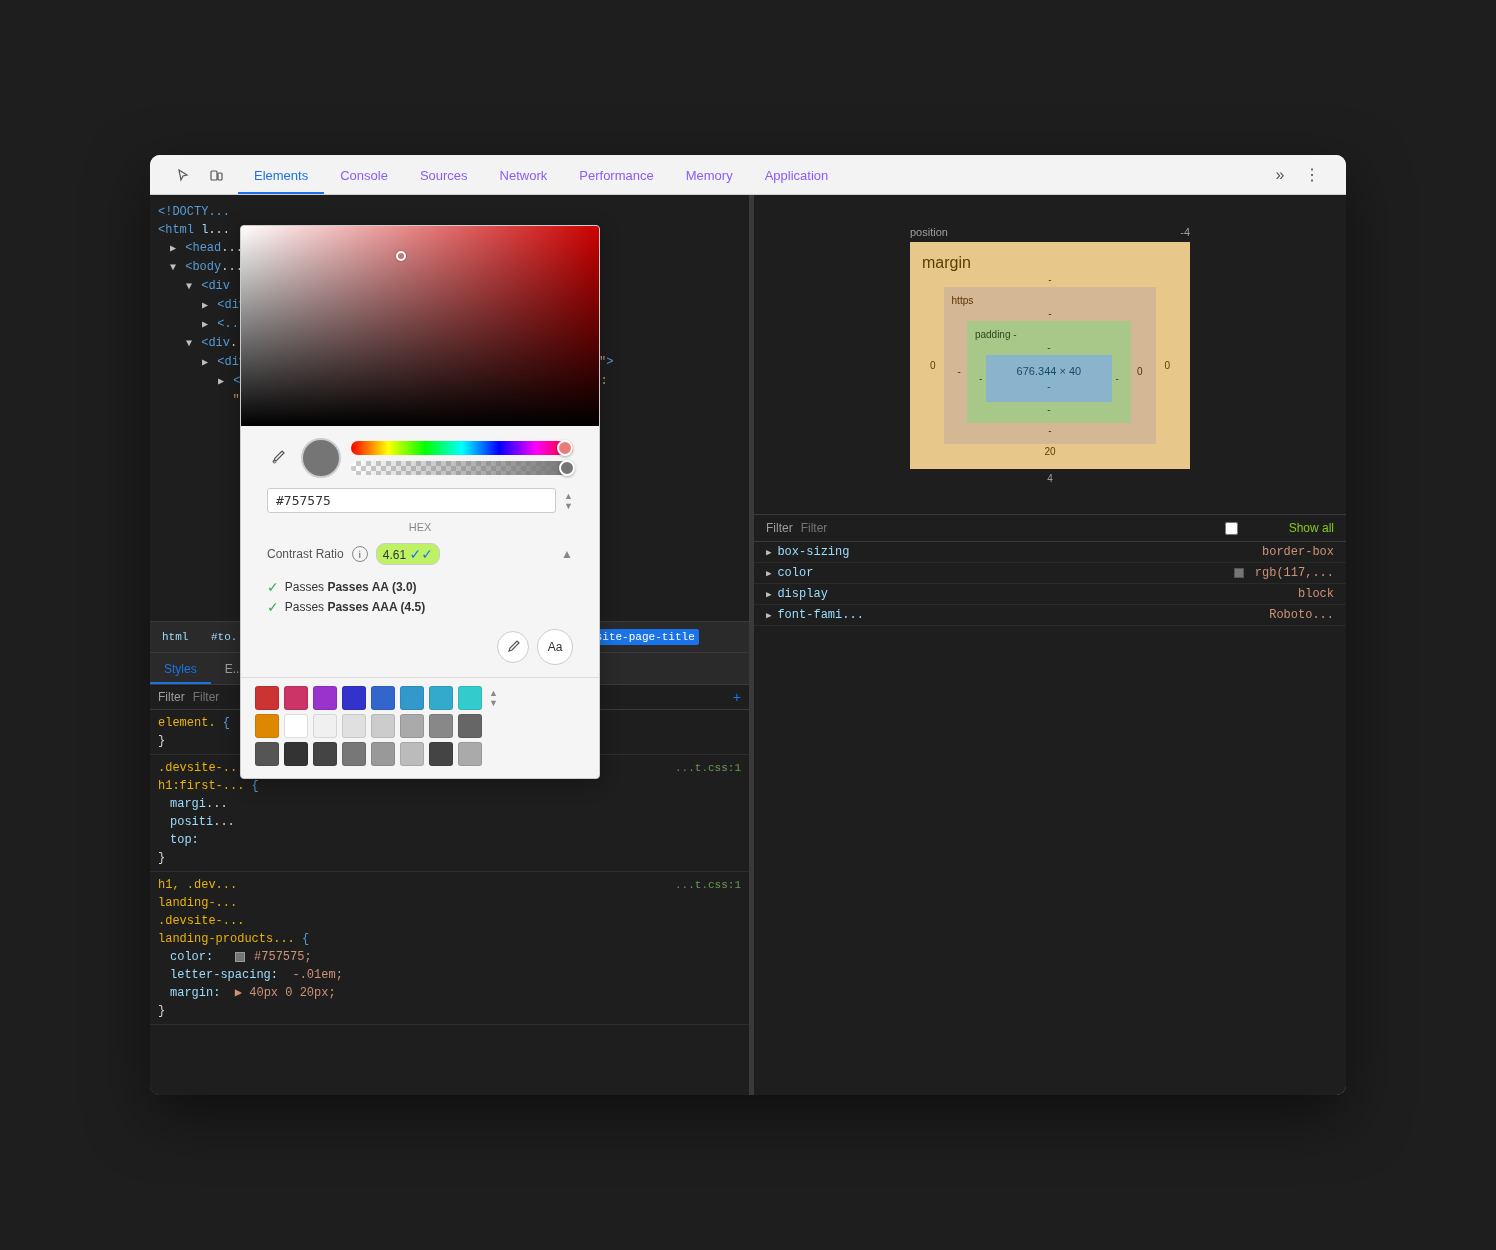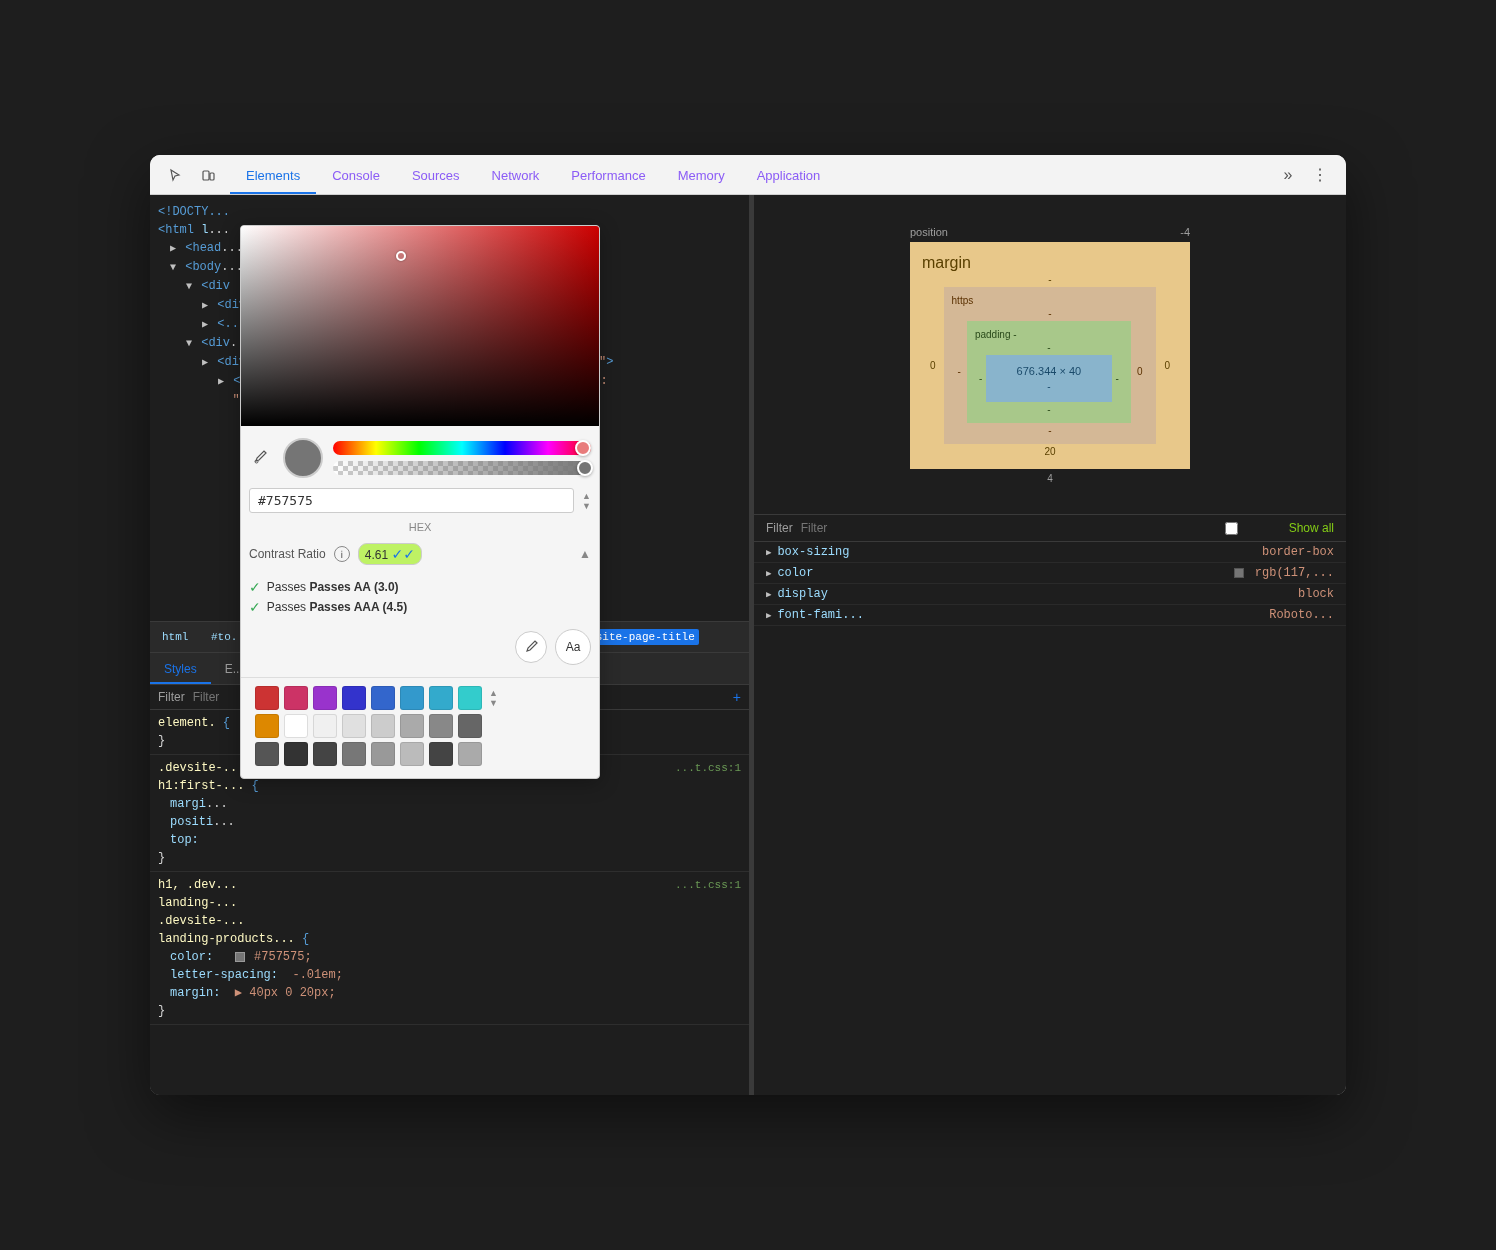"Elements" .devtools-bar { padding: 0 12px -> 0 20px }
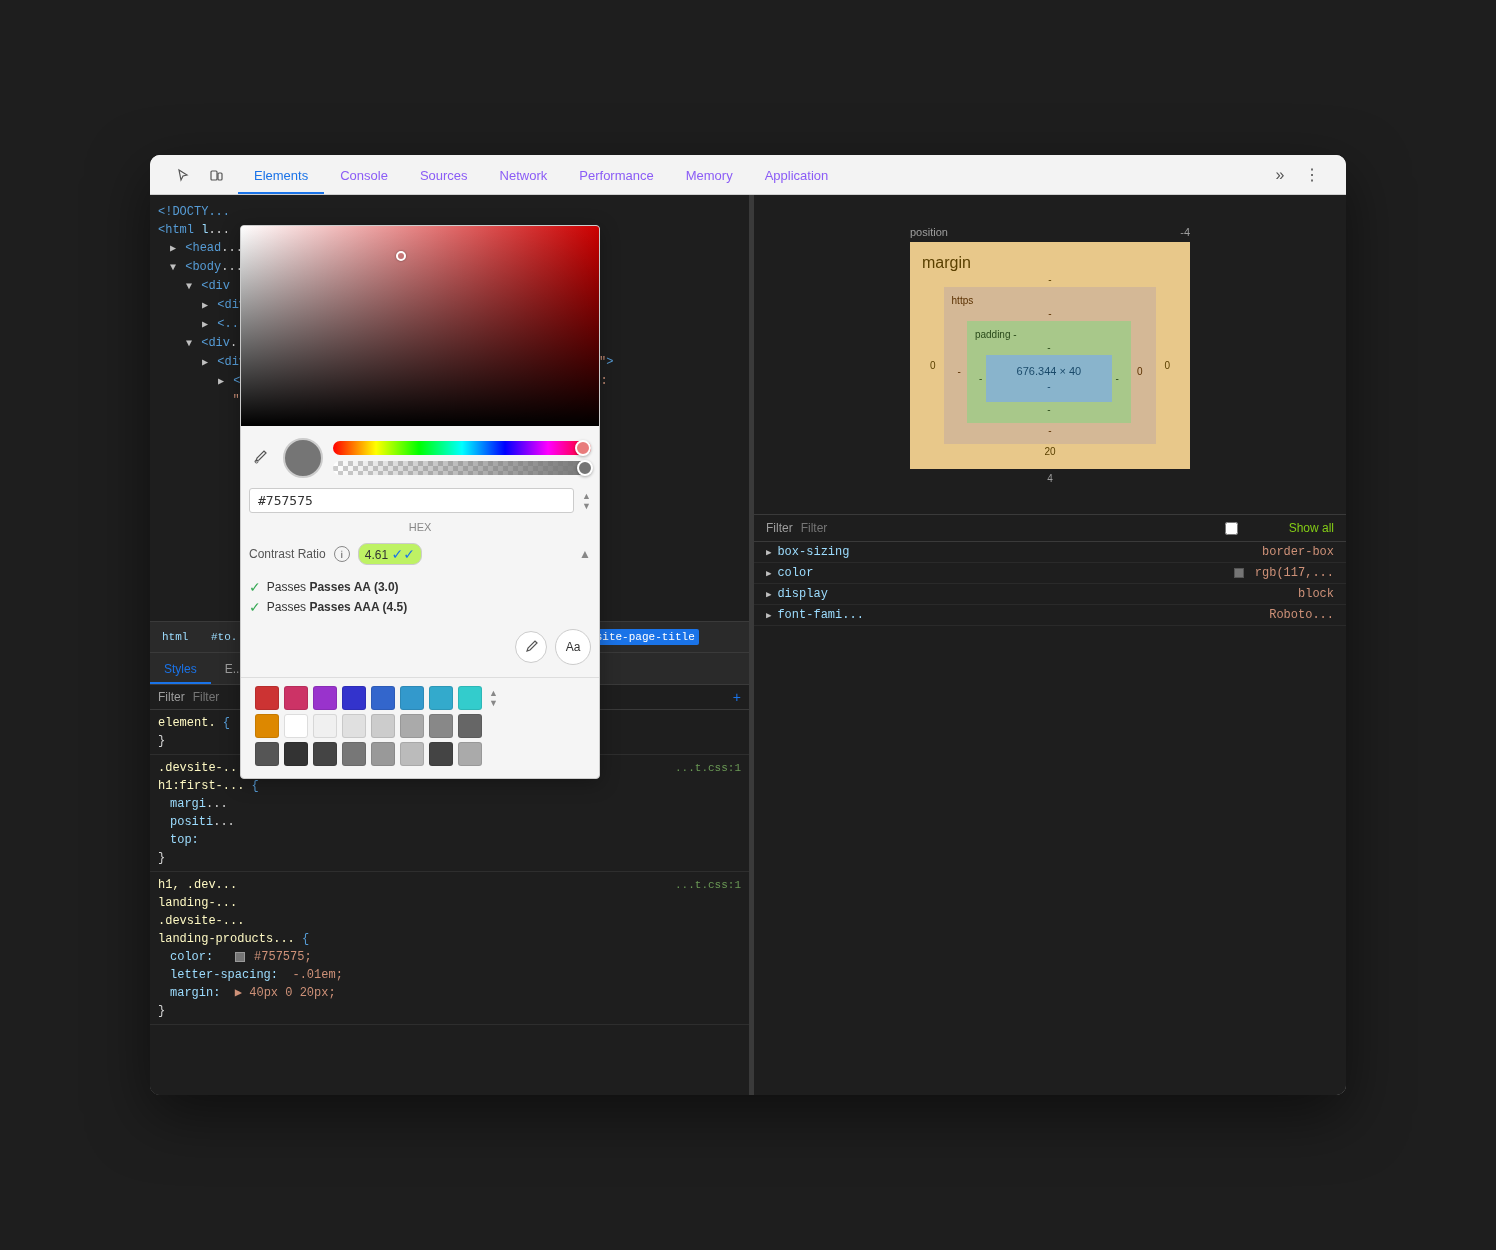"#757575" .cp-controls { padding: 12px 8px -> 12px 26px }
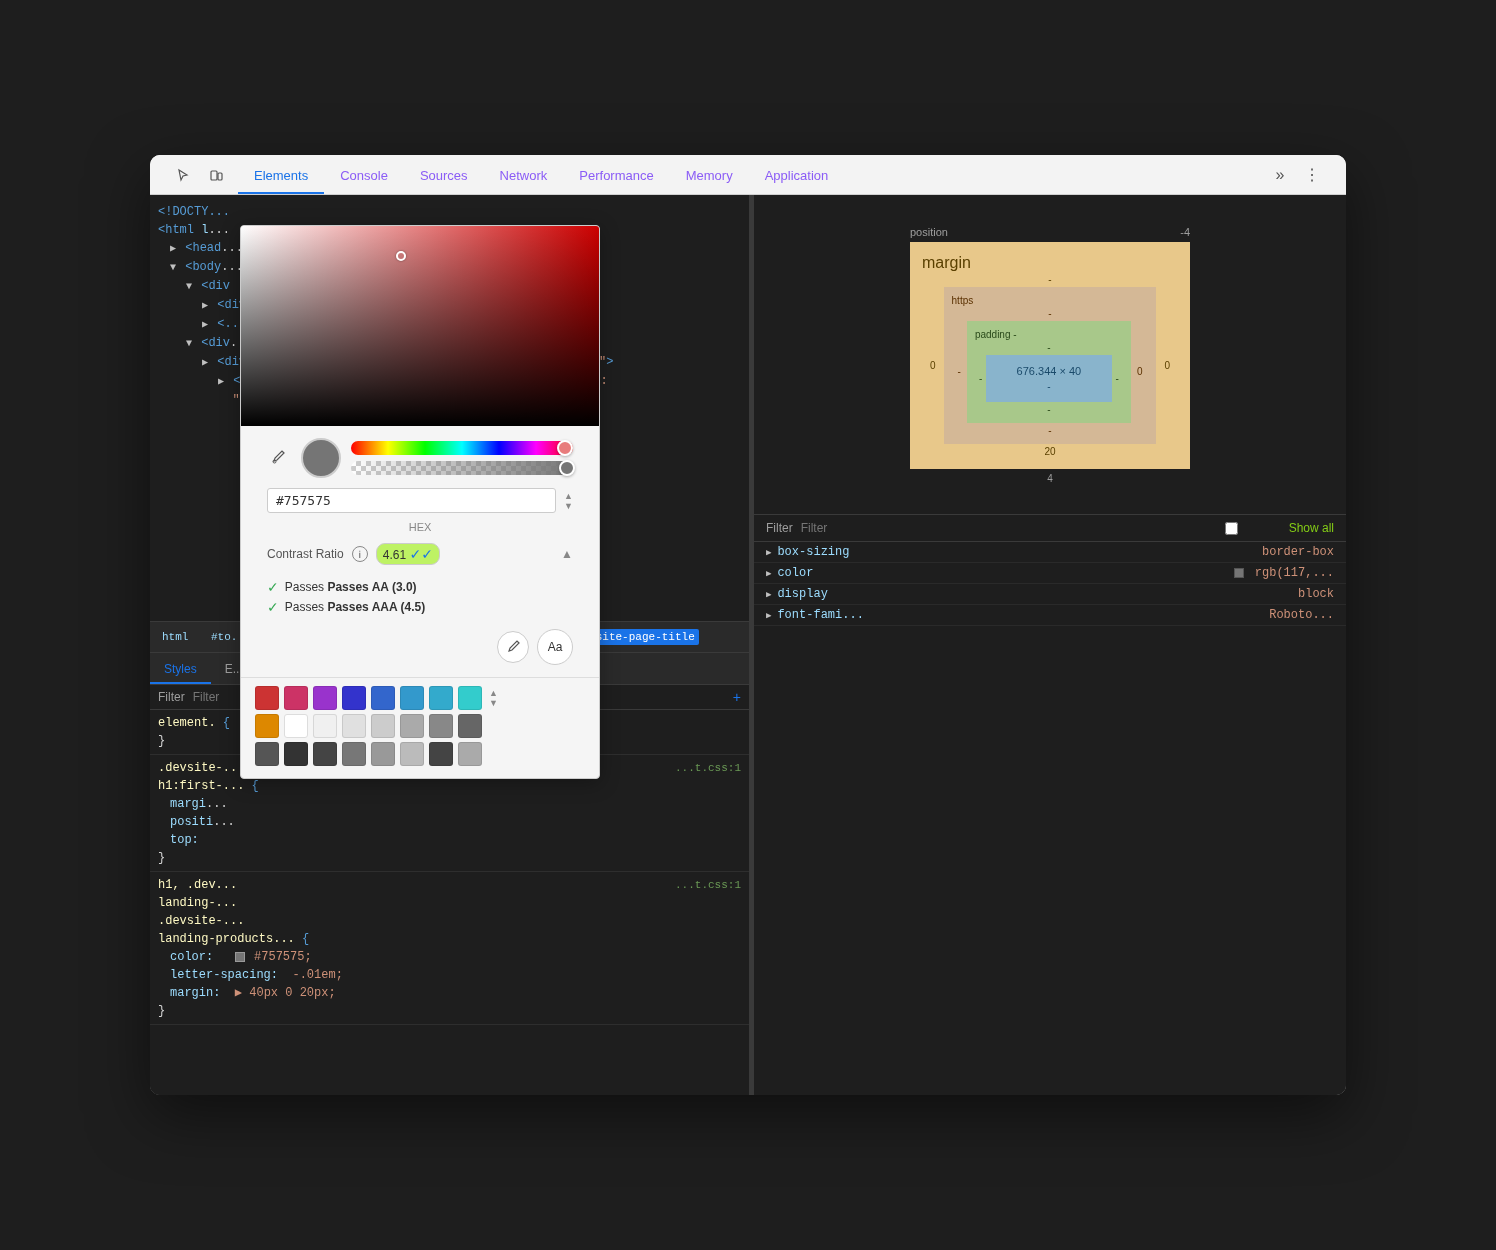"element." .styles-selector { color: #fef9c3 -> #eab308 }
